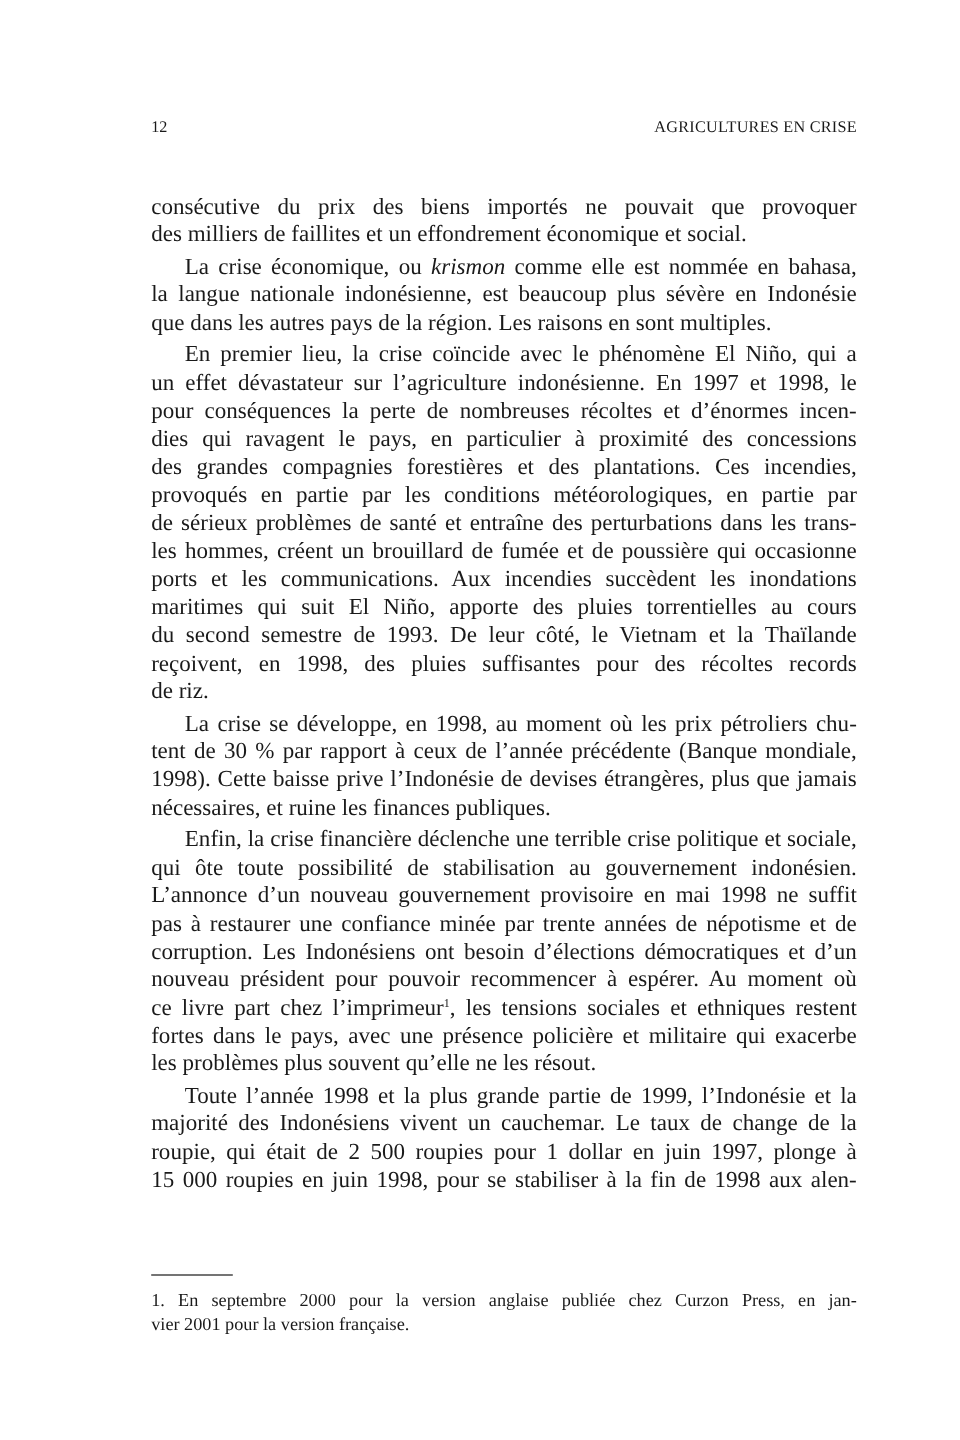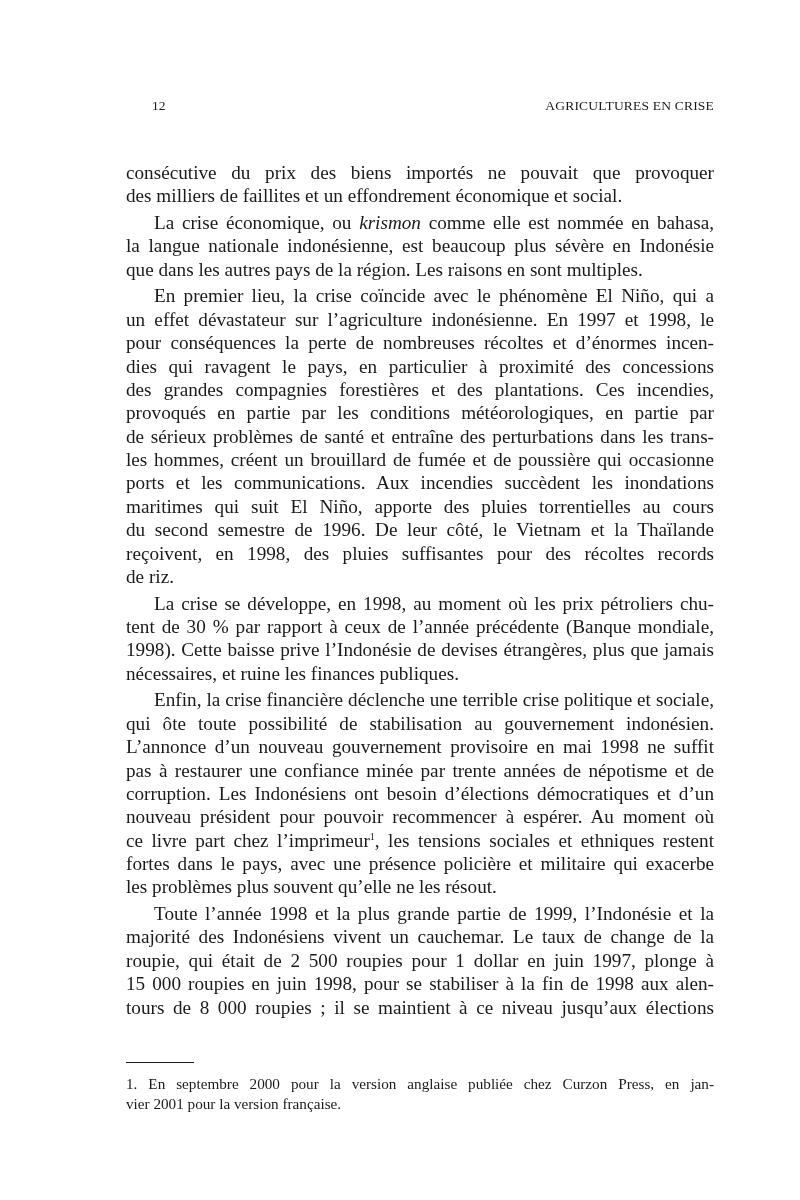"12" .page-number { margin-left: 26px -> none }
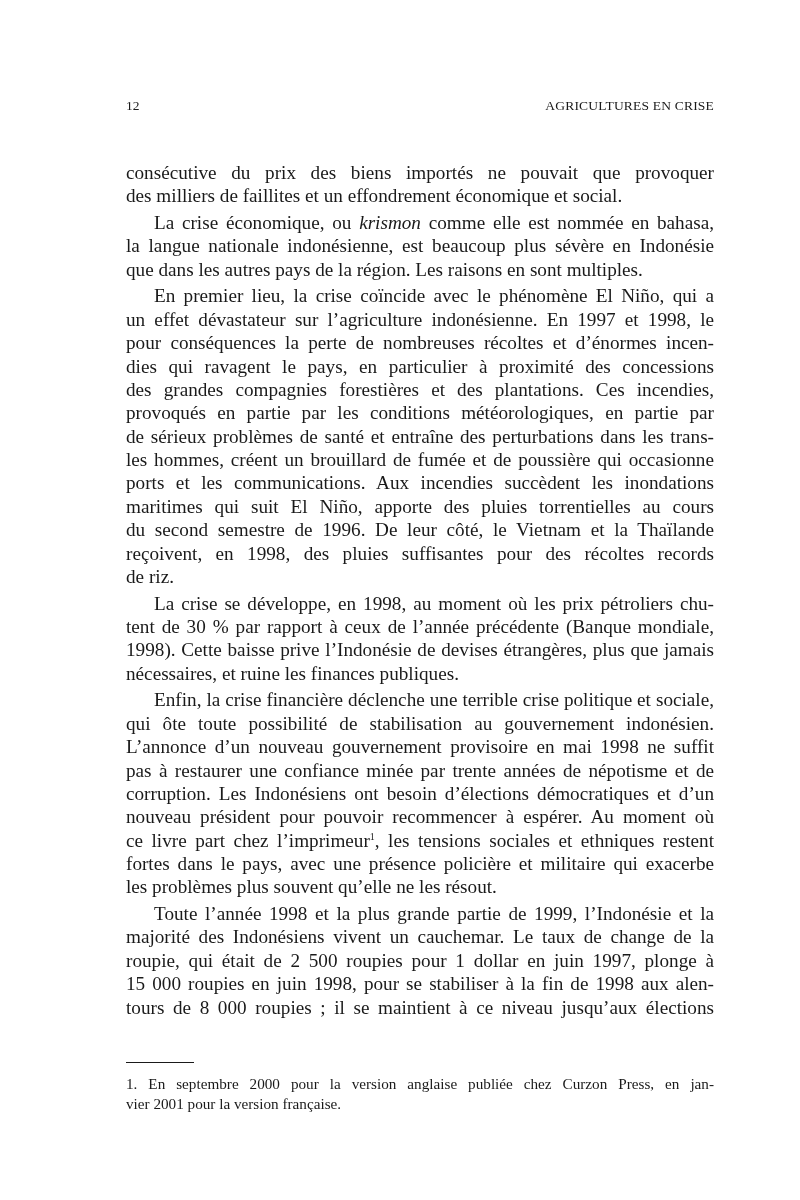"du second semestre de 1996." span.line { text: 1996 -> 1993 }
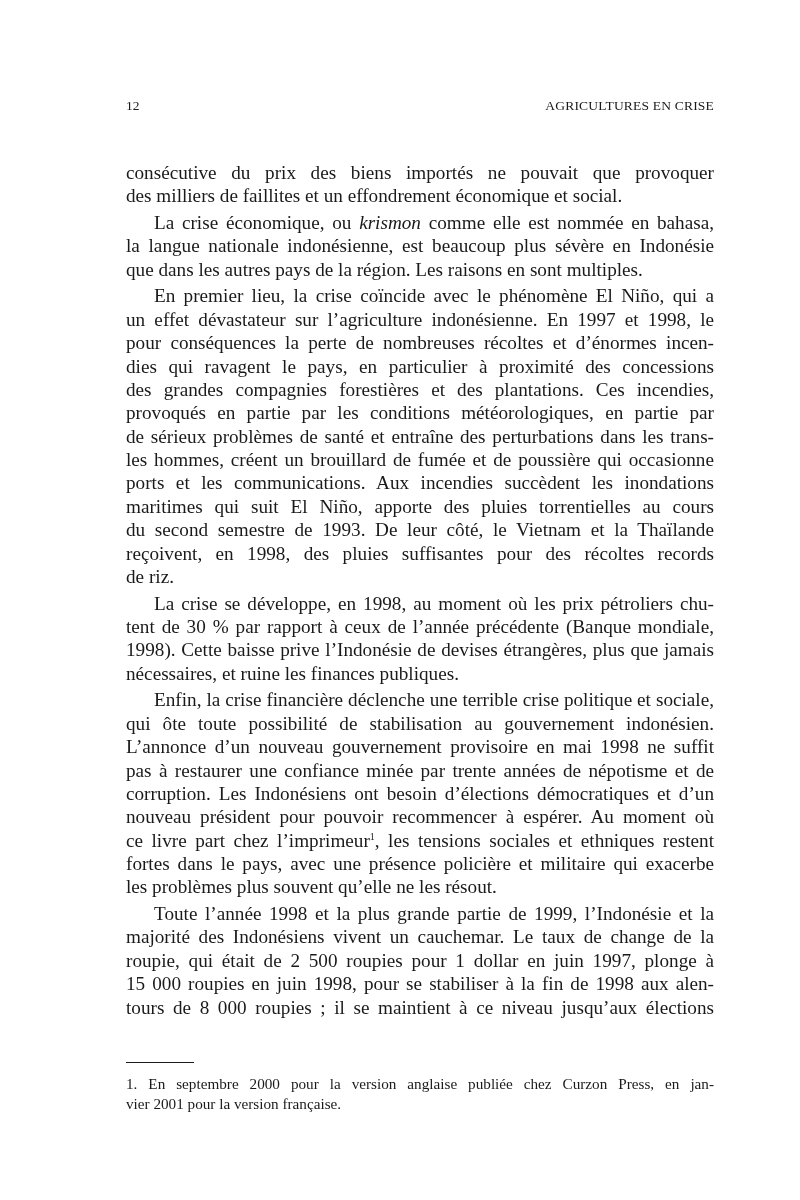"tours de 8 000 roupies" span.line { html: <span>tours de 8 000 roupies ; il se maintient à ce niveau jusqu’aux élections</span> -> none }
